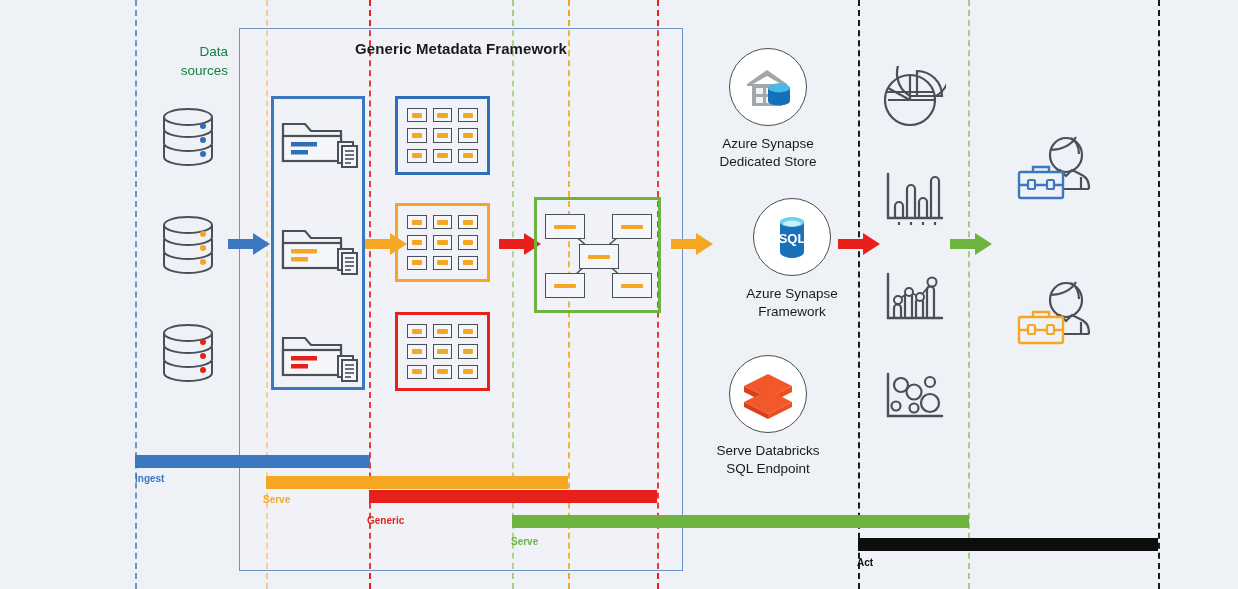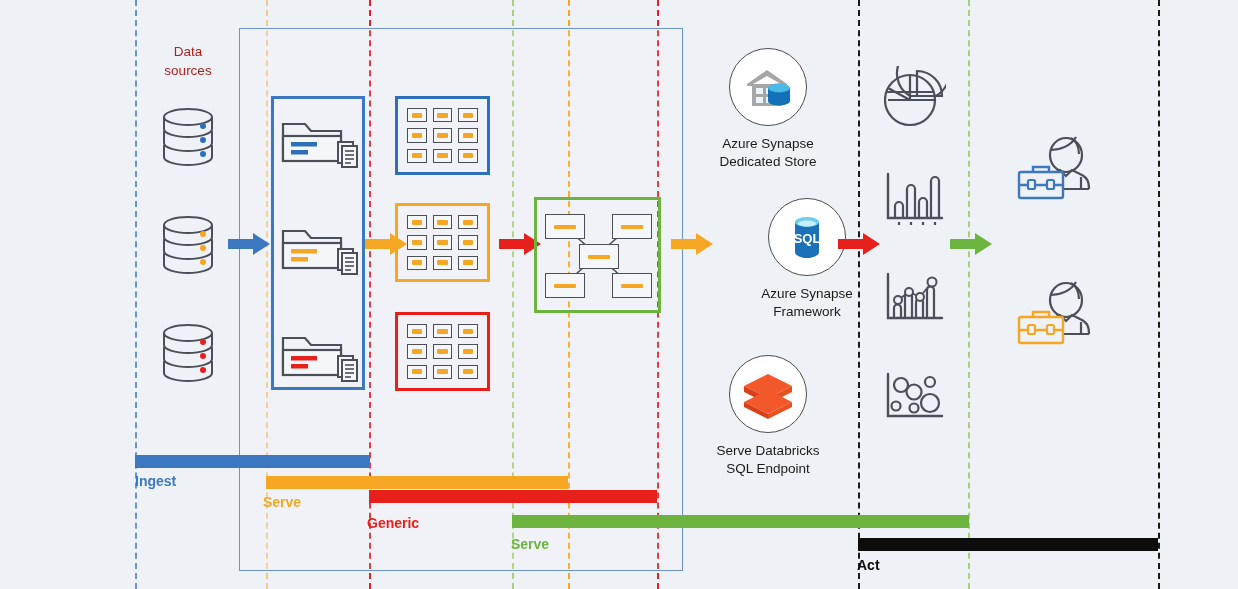"Data" .ds-label { color: #b91c1c -> #15803d; text-align: center -> right }
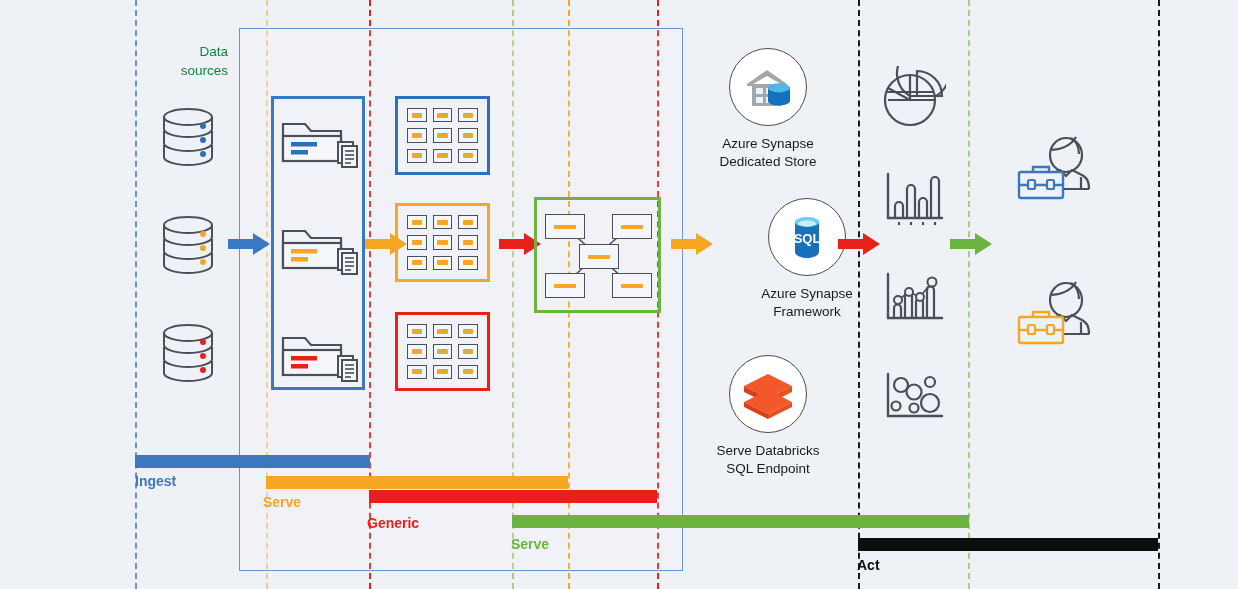"Generic Metadata Framework" div.gmf-title { html: none -> <div>Generic Metadata Framework</div> }
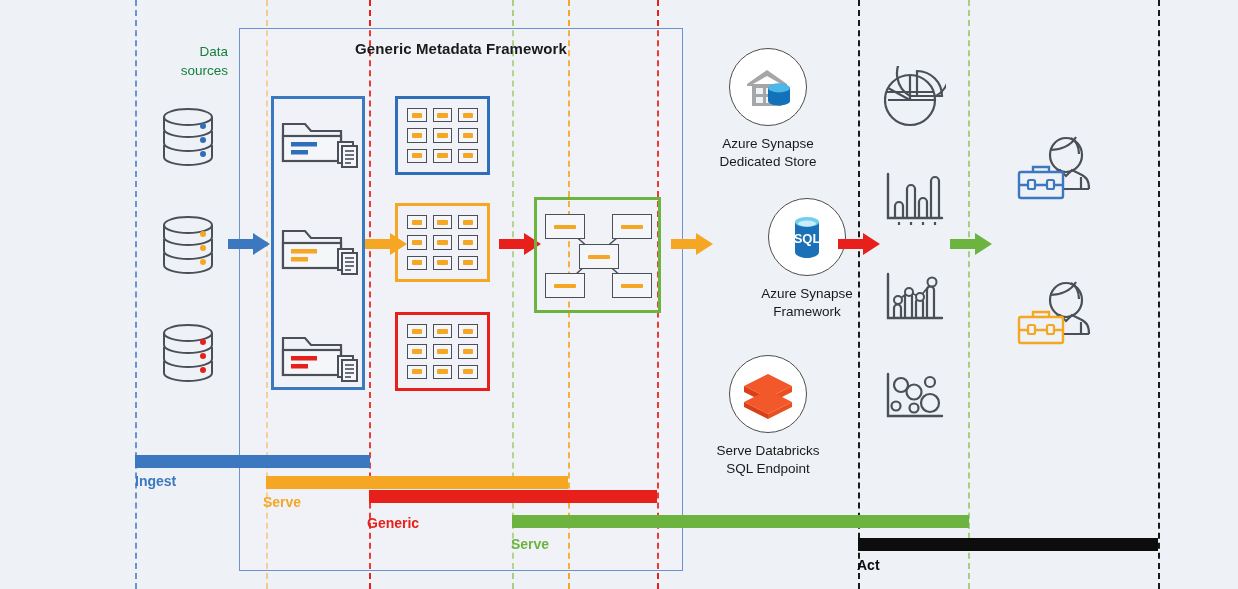"SQL" div.svc { left: 722px -> 707px }
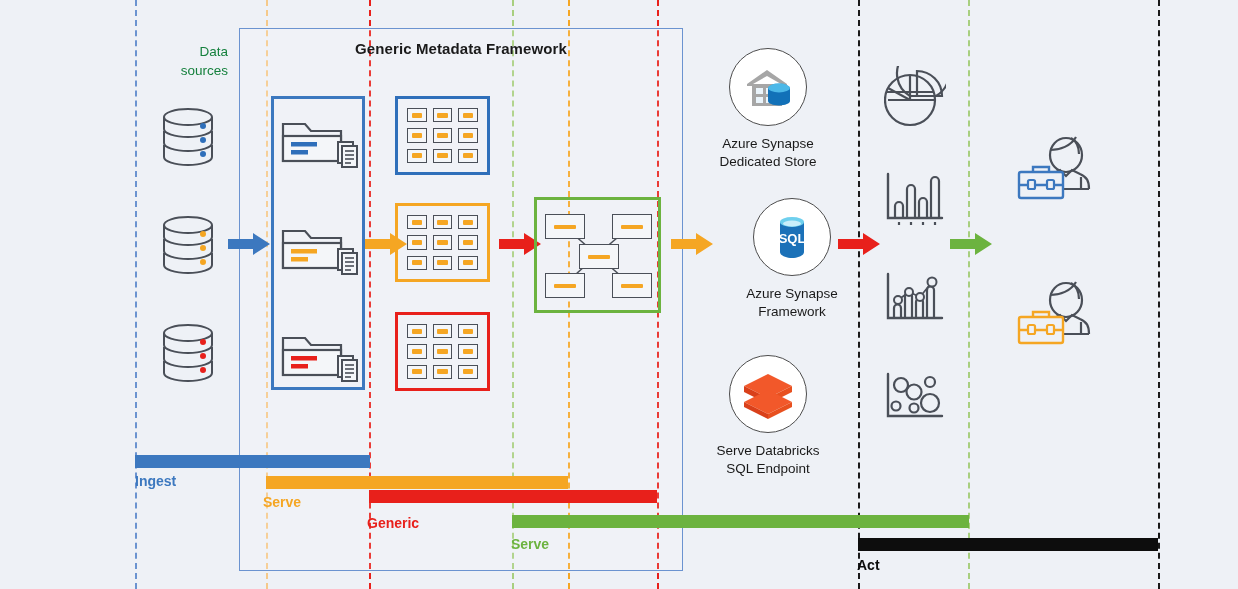"Ingest" .plabel { font-size: 14px -> 10px }
